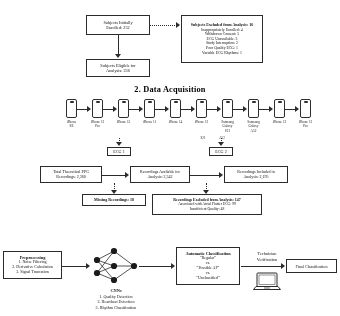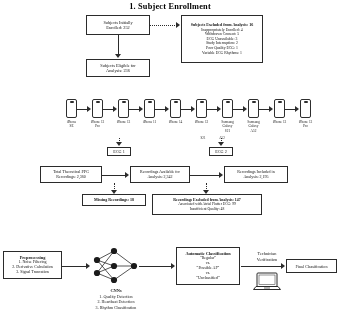"1. Subject Enrollment" div.sec-title { html: <div>1. Subject Enrollment</div> -> none }
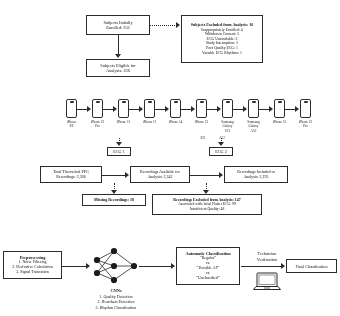"2. Data Acquisition" div.sec-title { html: none -> <div>2. Data Acquisition</div> }
